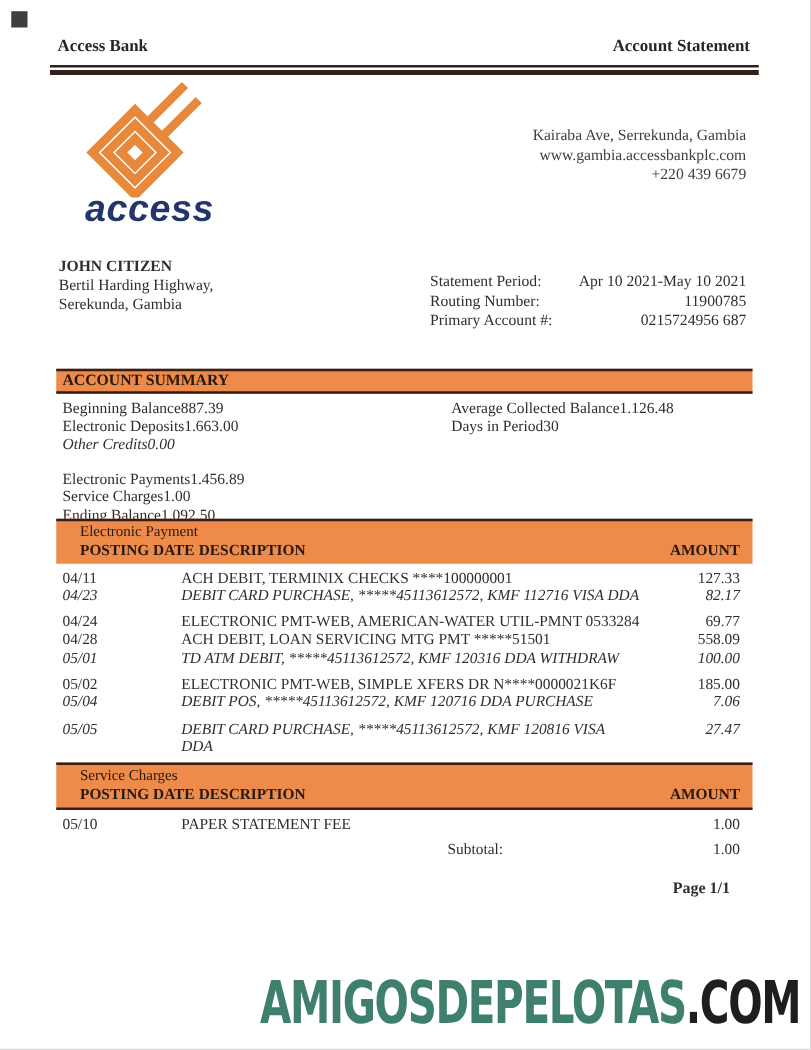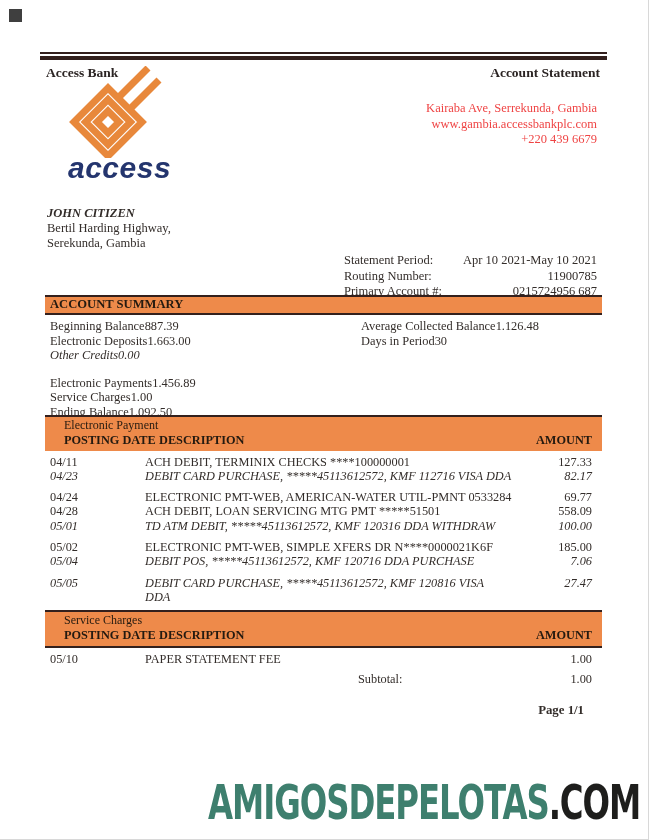"Access Bank" .topbar { margin-top: 36px -> none }
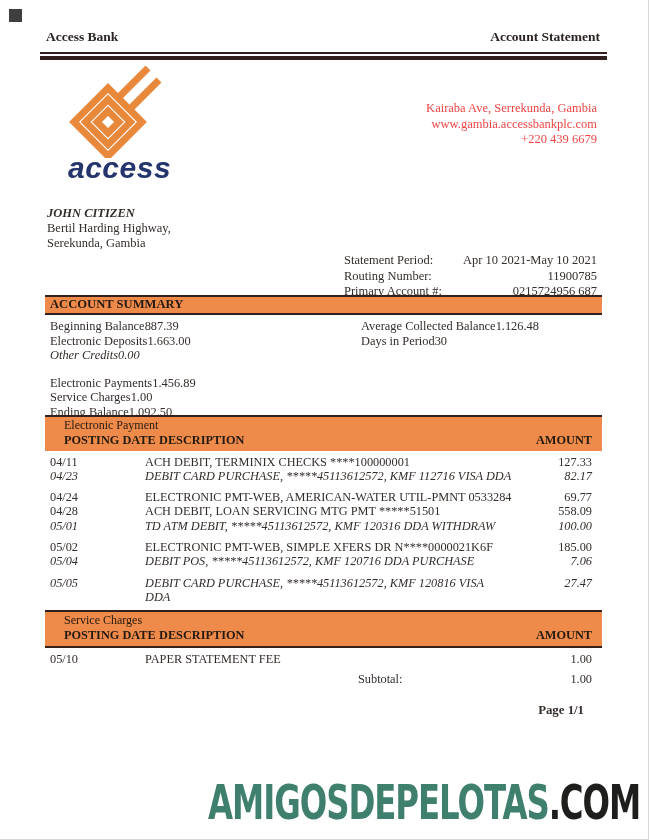"Kairaba Ave, Serrekunda, Gambia" .contact { color: #ef4444 -> #404040 }
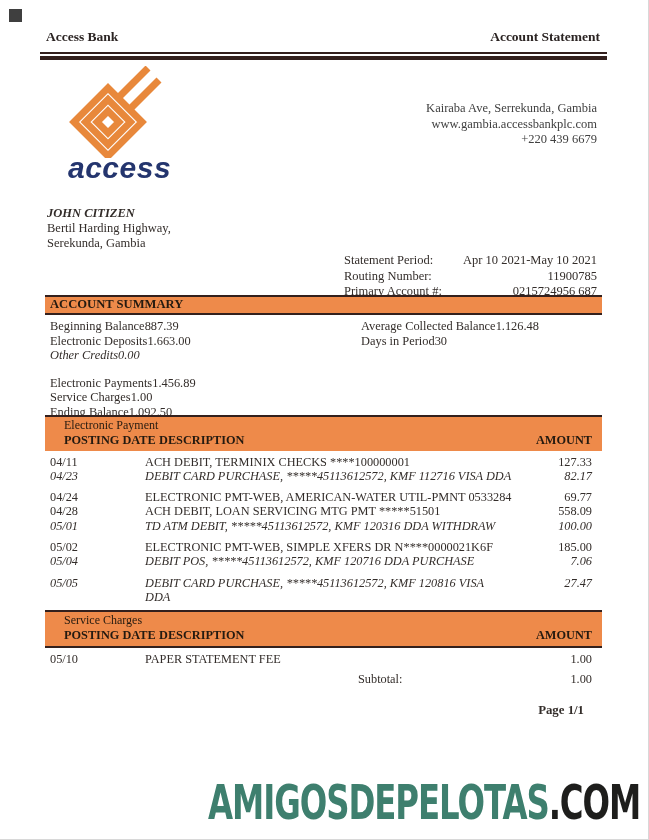"JOHN CITIZEN" .customer .name { font-style: italic -> none }
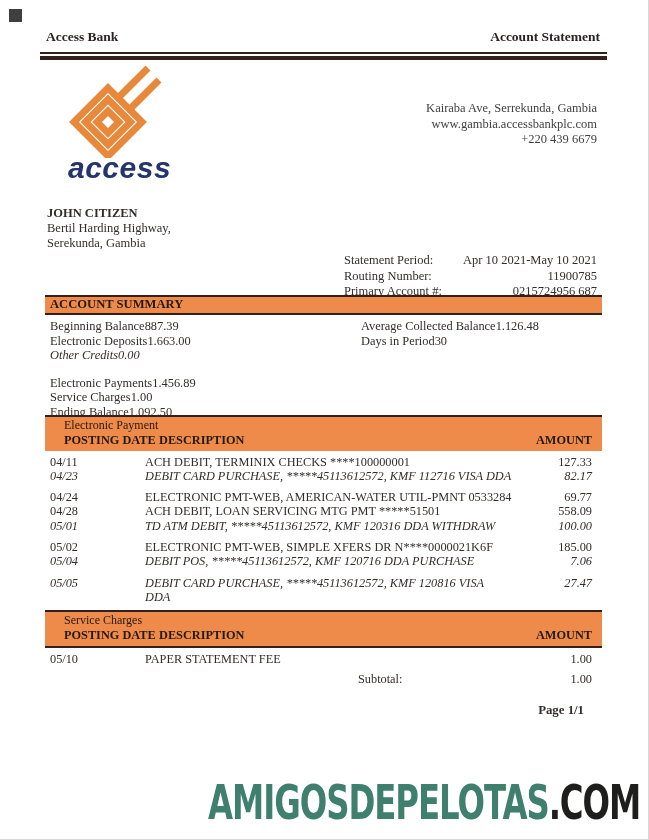"Statement Period:" .stmt-info { margin-top: 35px -> none }
